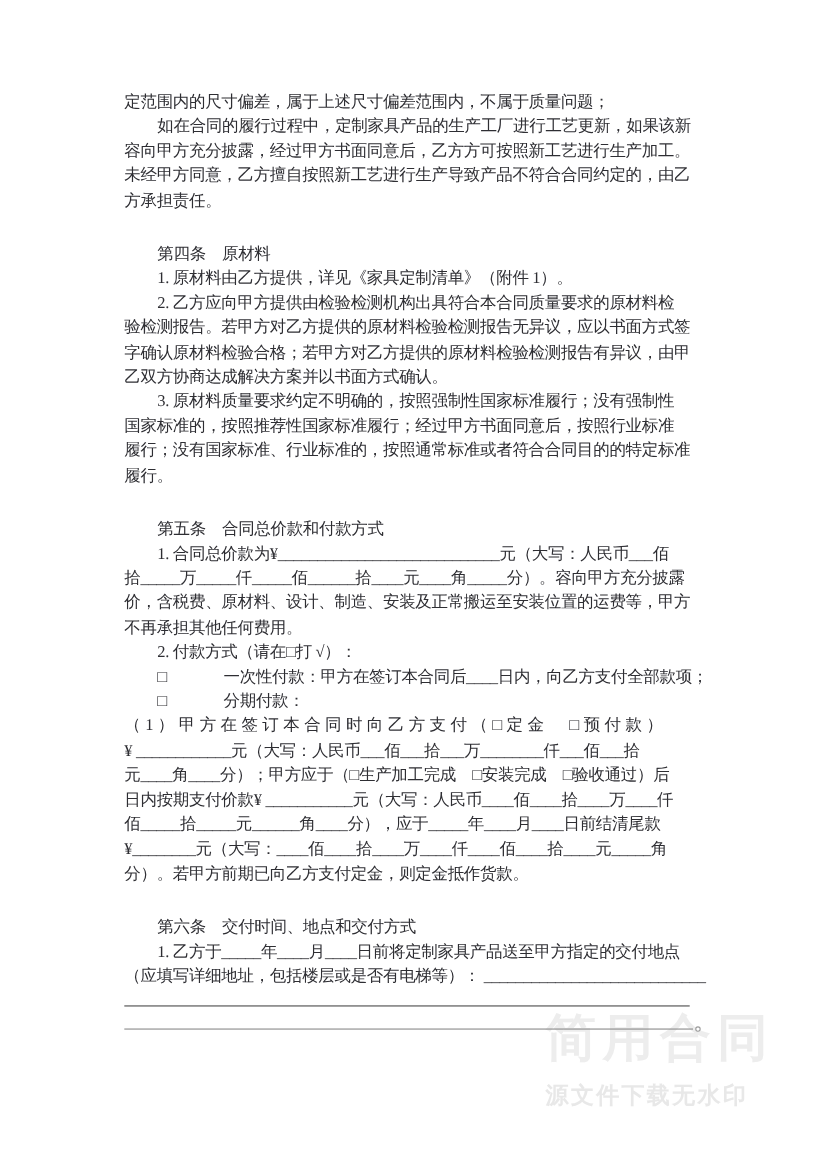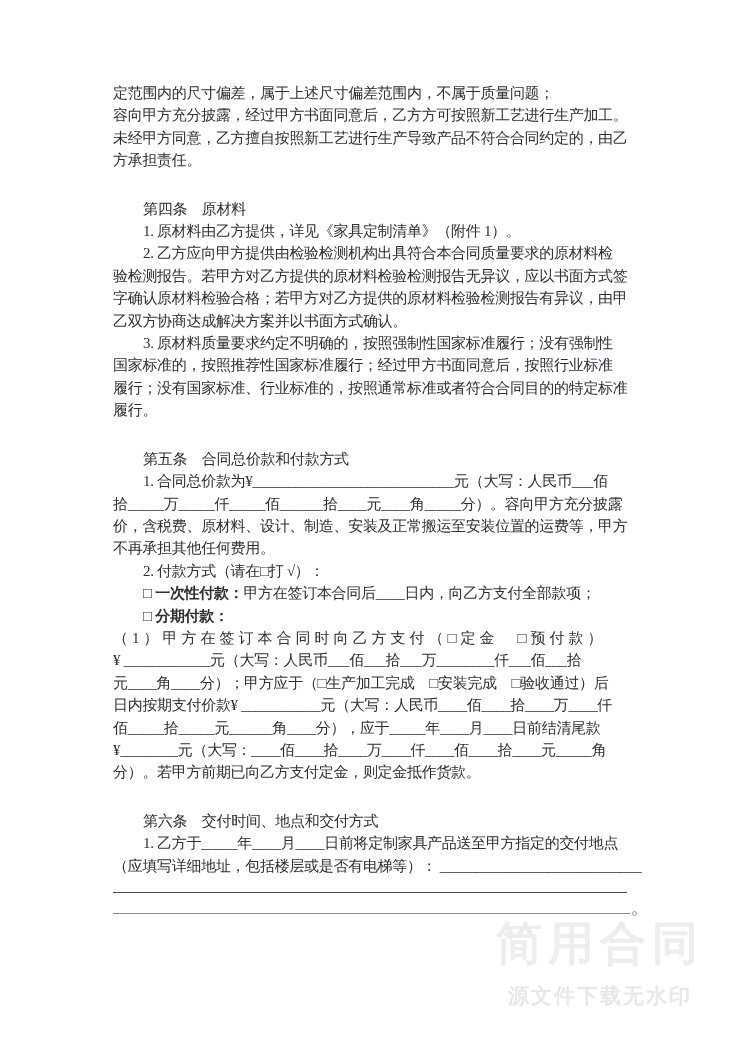"如在合同的履行过程中，定制家具产品的生产工厂进行工艺更新，如果该新" div.line { html: none -> <div><span>如在合同的履行过程中，定制家具产品的生产工厂进行工艺更新，如果该新</span></div> }
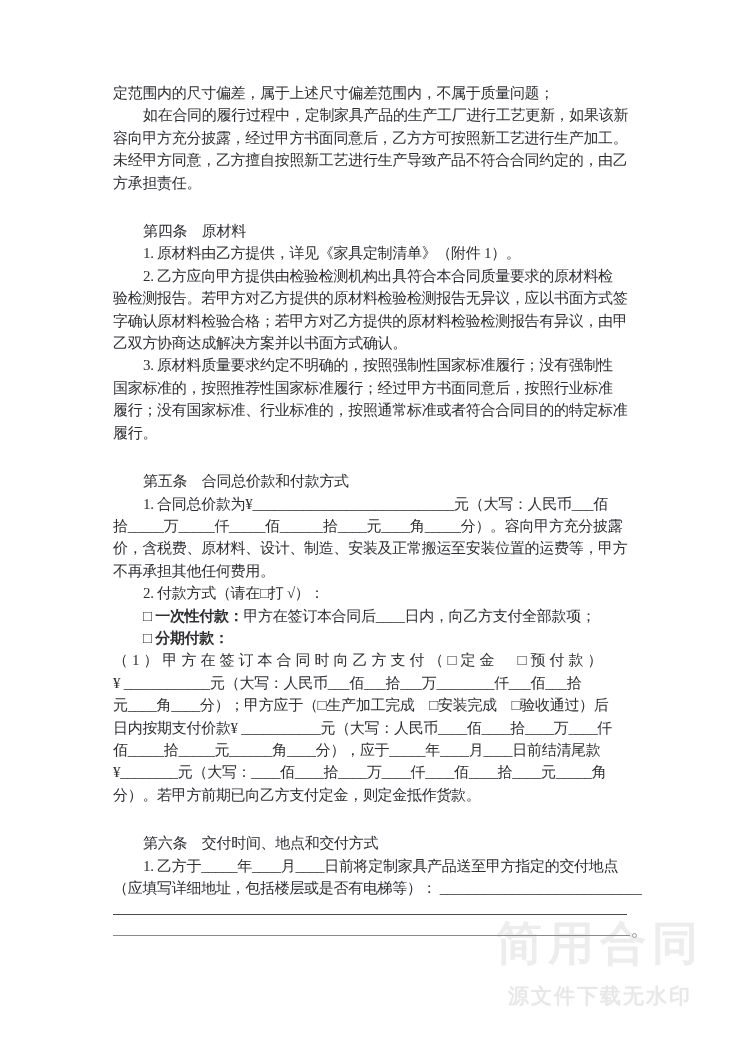"一次性付款：" .bold { font-weight: bold -> normal; margin-left: none -> 48px }
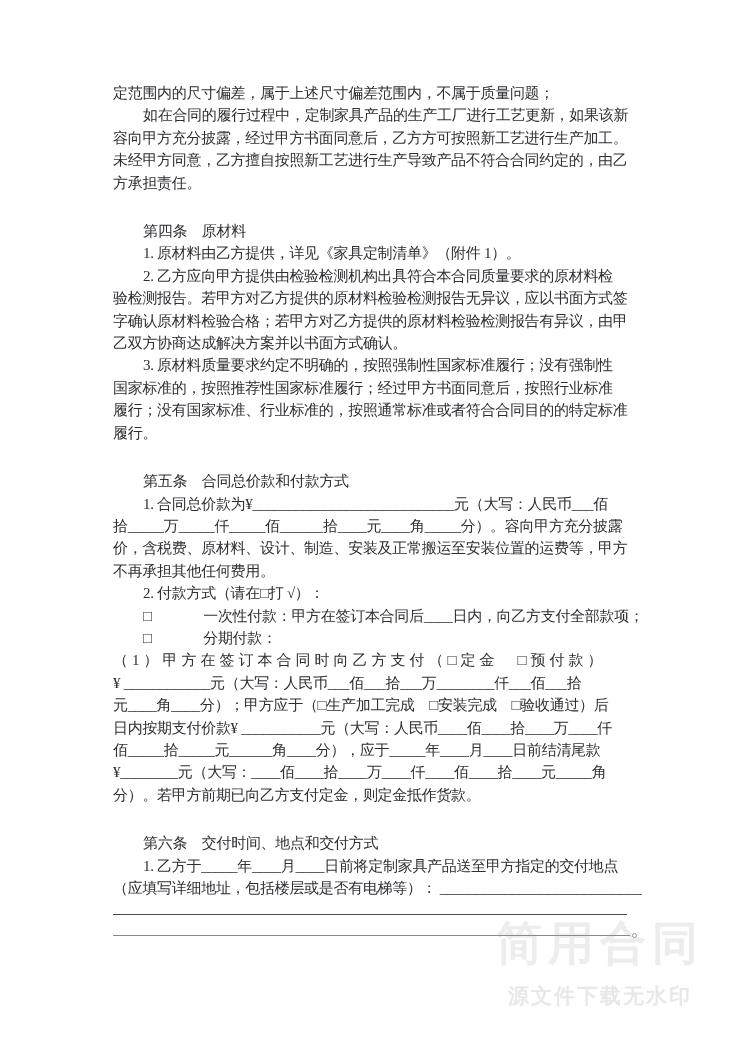"简用合同" .watermark { text-align: center -> left }
